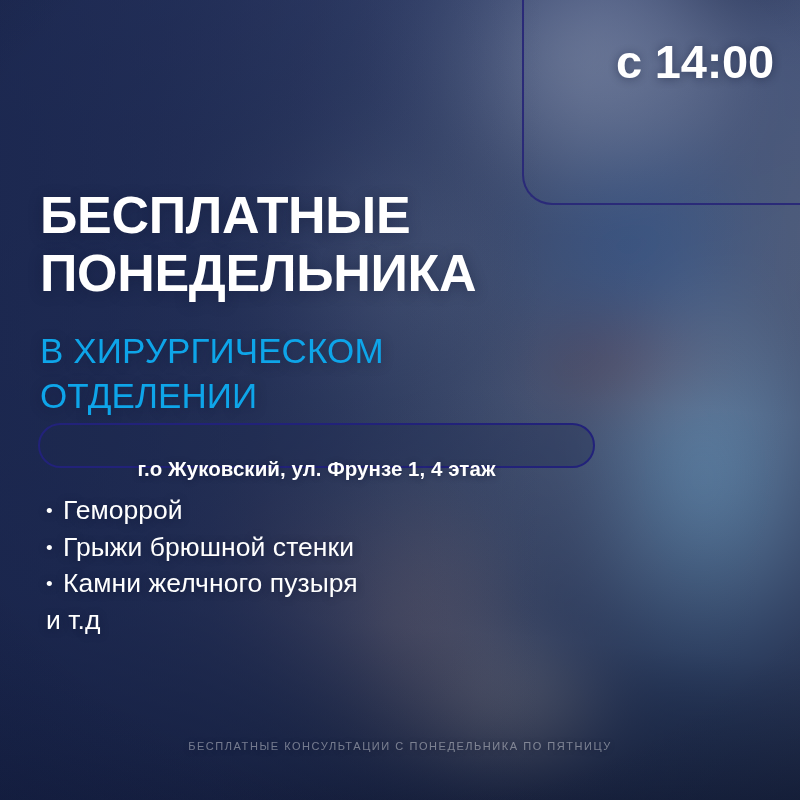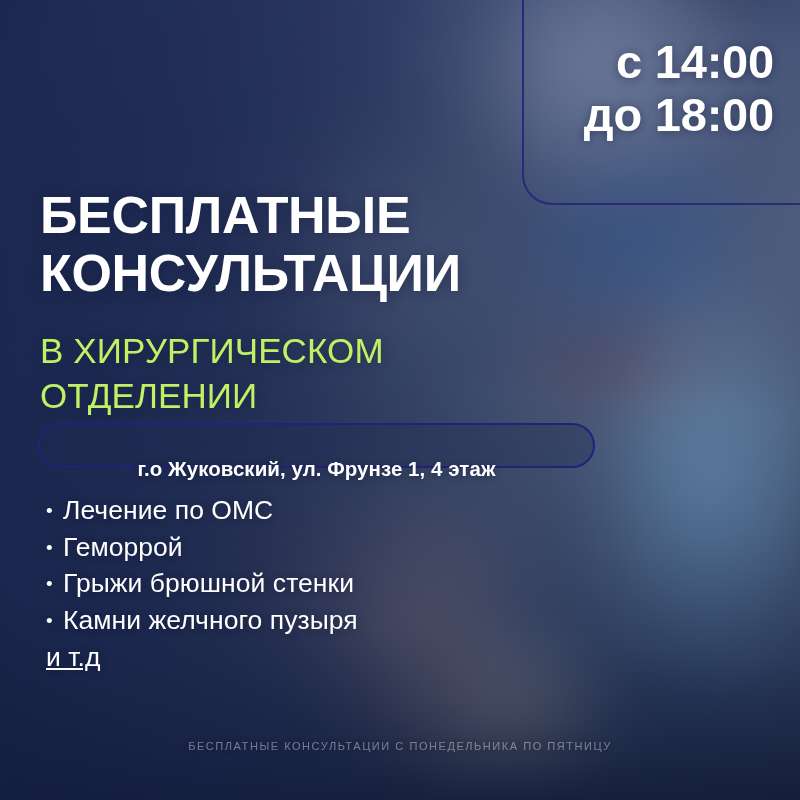"до 18:00" span.hours-line { html: <span>до 18:00</span> -> none }
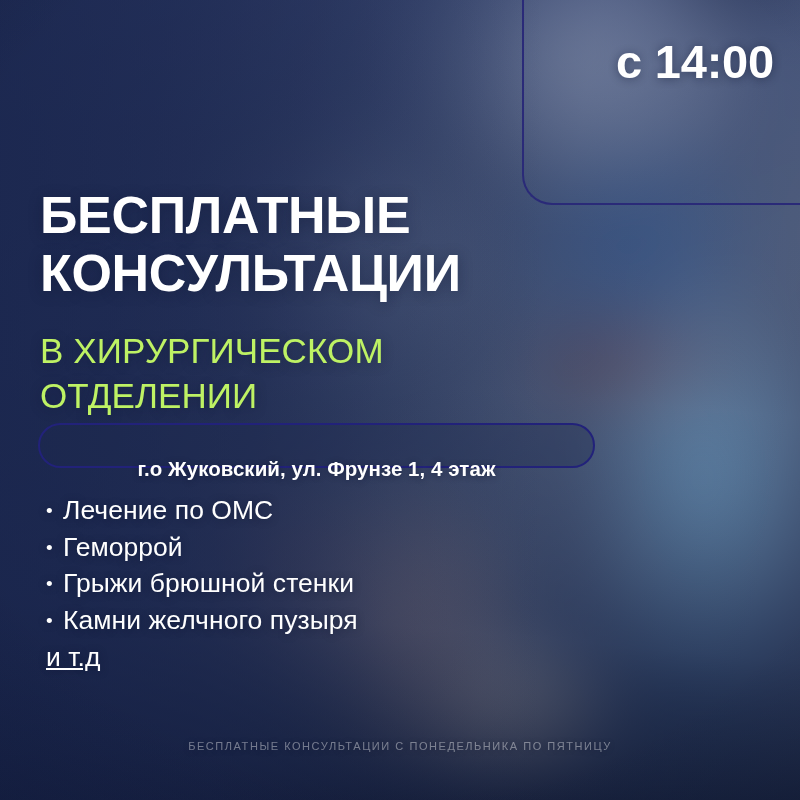"КОНСУЛЬТАЦИИ" span.hl-line { text: КОНСУЛЬТАЦИИ -> ПОНЕДЕЛЬНИКА }
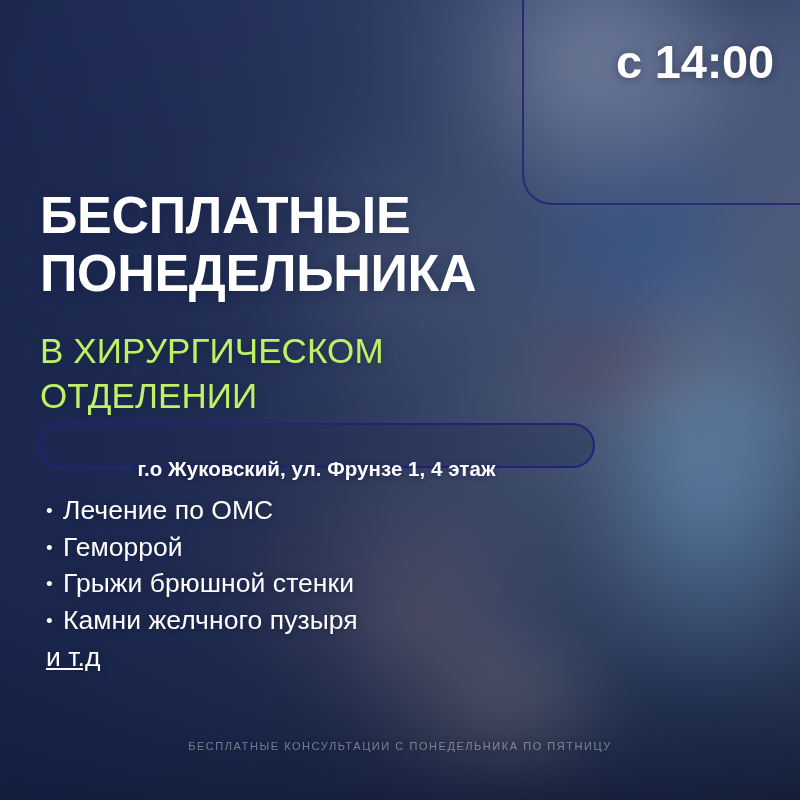"В ХИРУРГИЧЕСКОМ" .subhead { color: #bef264 -> #0ea5e9 }
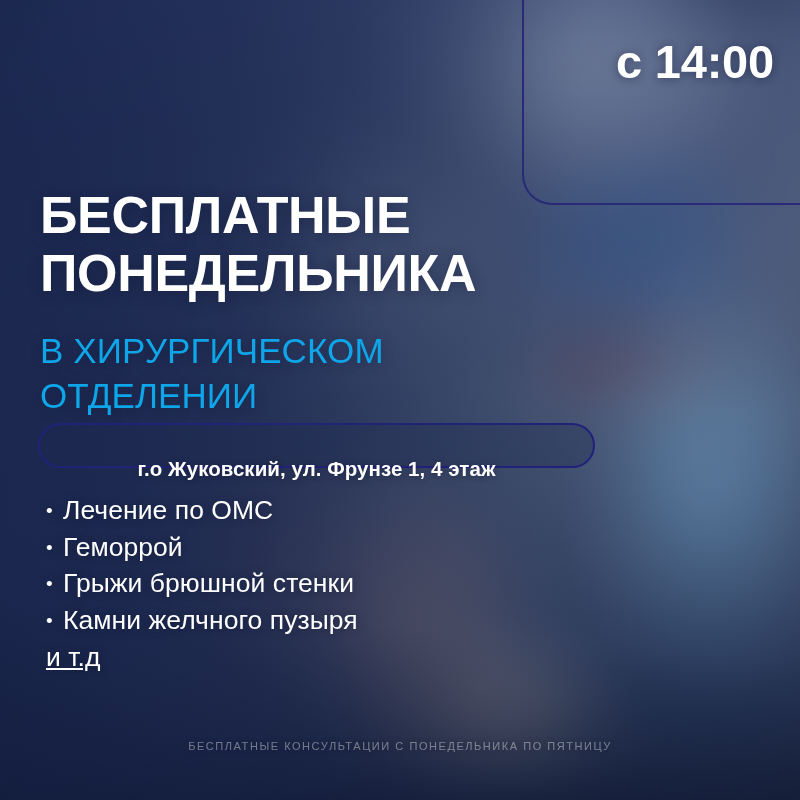"Лечение по ОМС" li.service-item { html: <li>Лечение по ОМС</li> -> none }
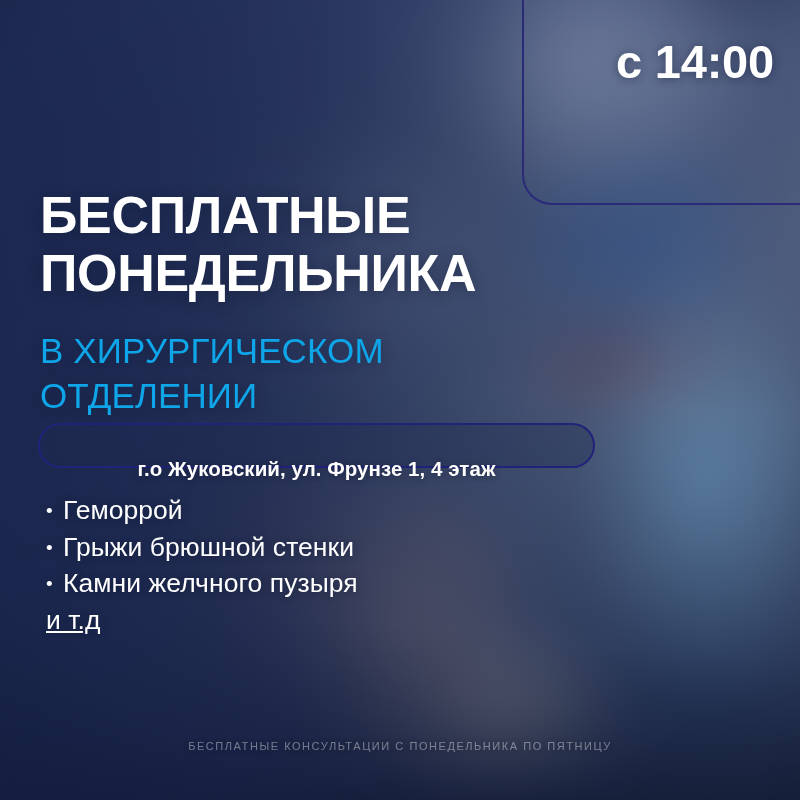"и т.д" .services .service-item.plain { text-decoration: underline -> none }
